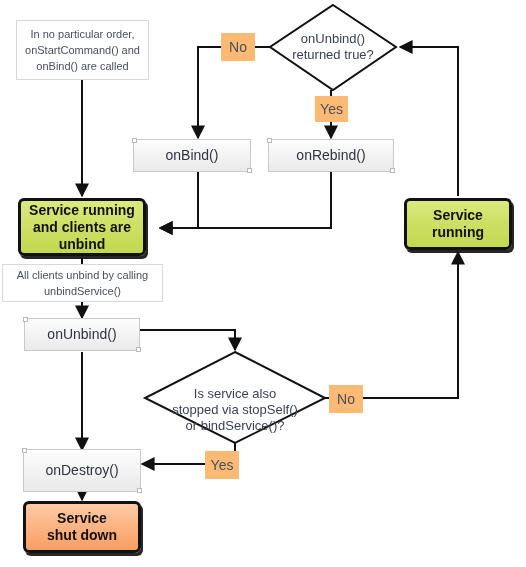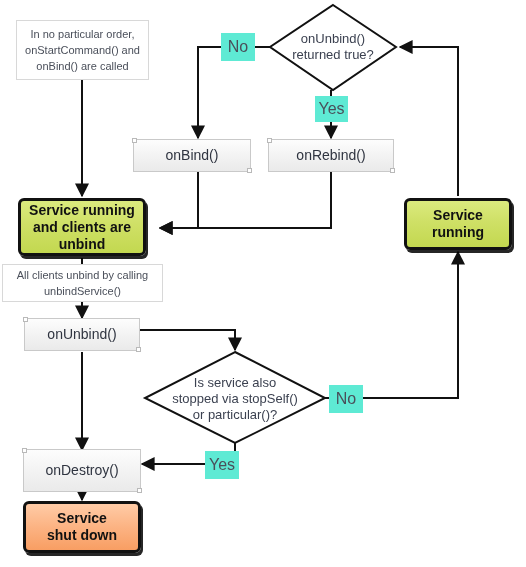"No" .edge-label { background: #5eead4 -> #fdba74; font-size: 16px -> 14px }
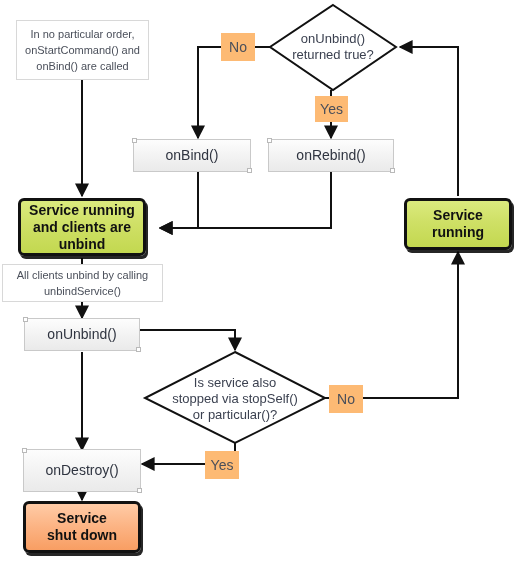"Is service also" div.diamond-label { top: 369px -> 380px }
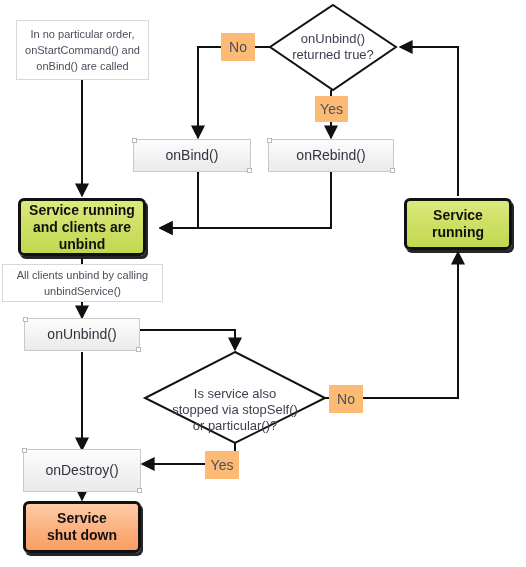"or particular()?" div { text: particular -> bindService }
